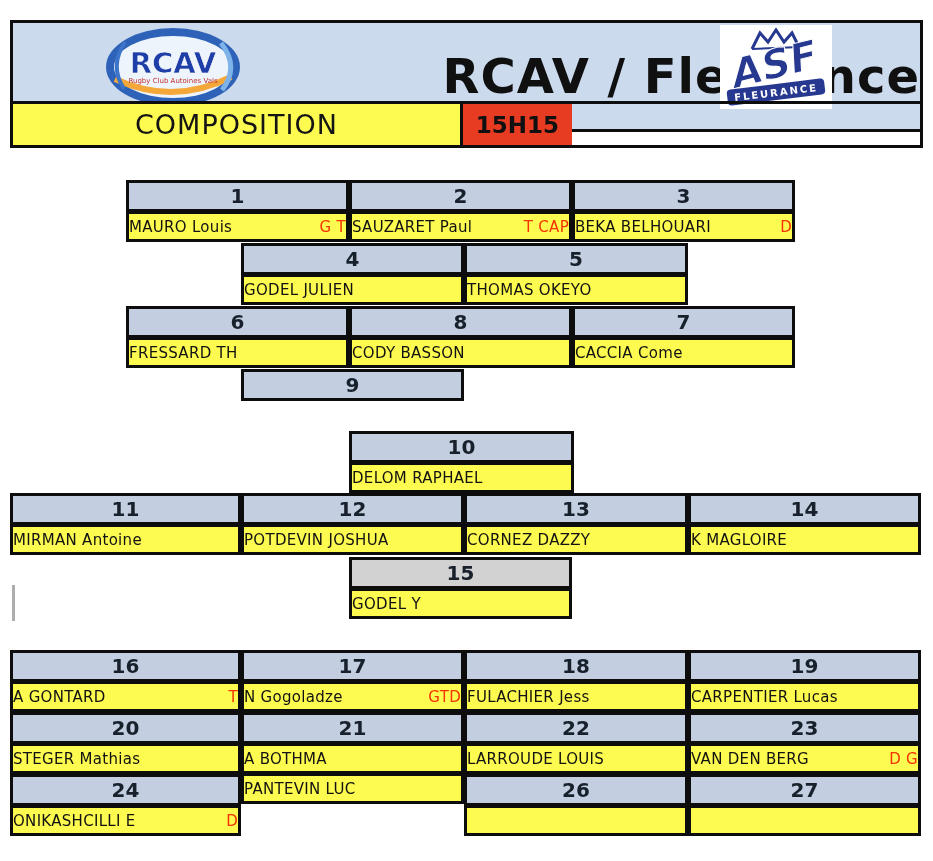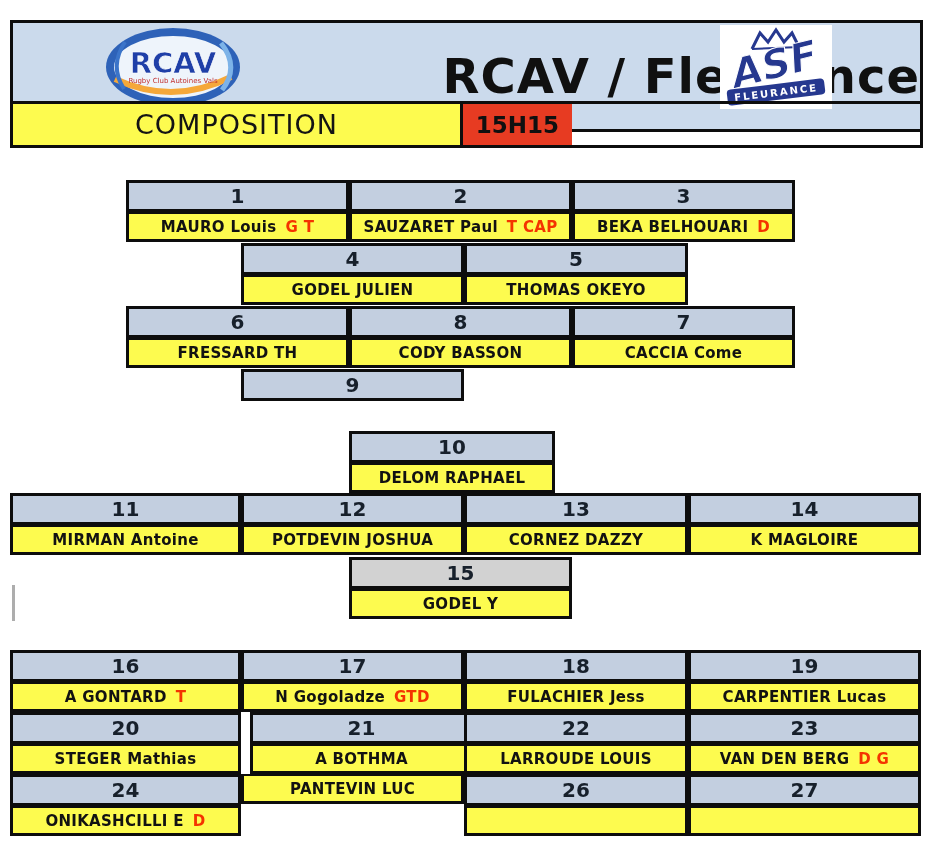"MAURO Louis" .nameCell { font-weight: 700 -> 400; justify-content: center -> space-between }
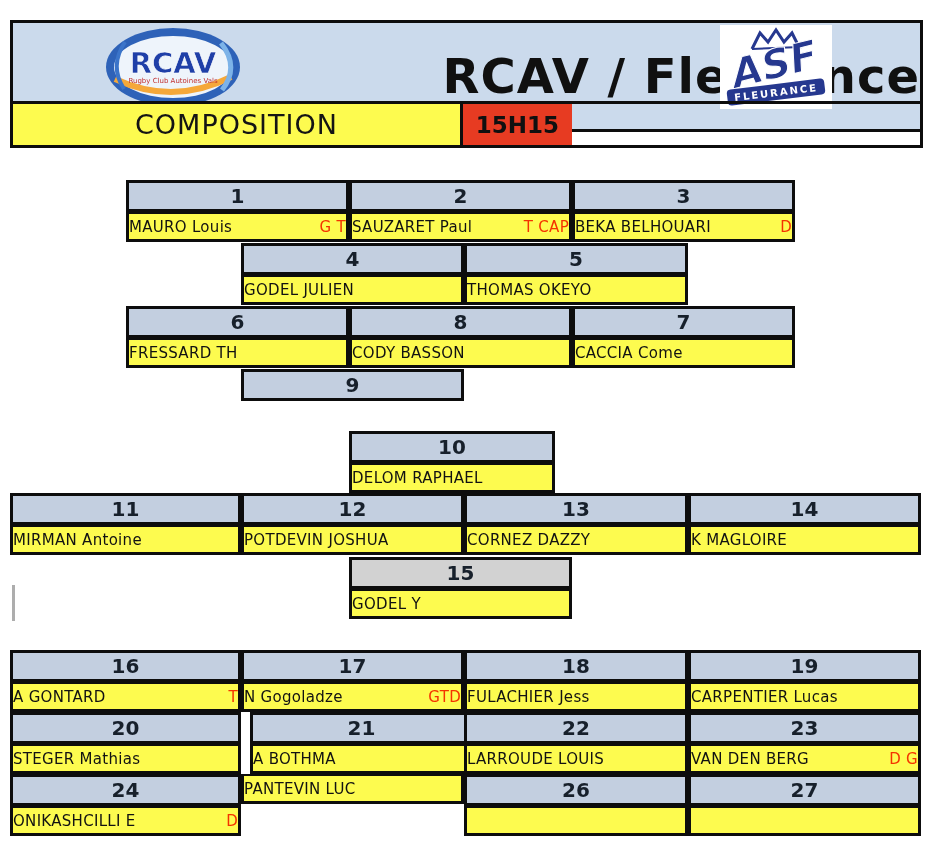"10" div.unit { width: 206px -> 225px }
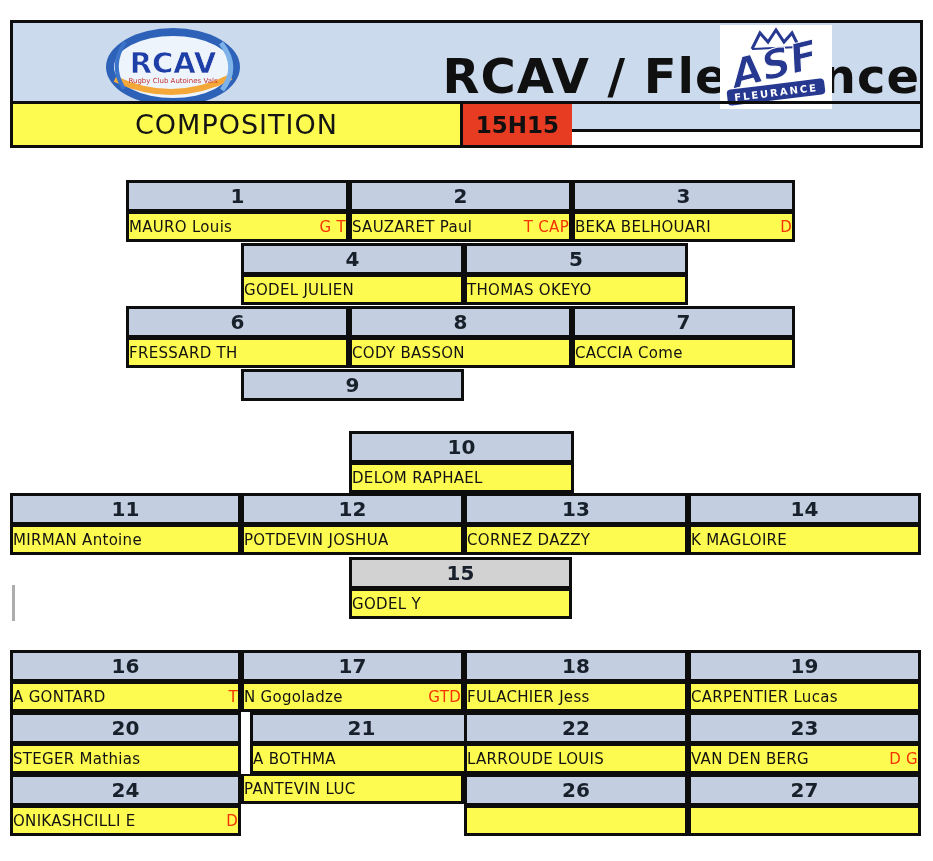"21" div.unit { left: 250px -> 241px }
